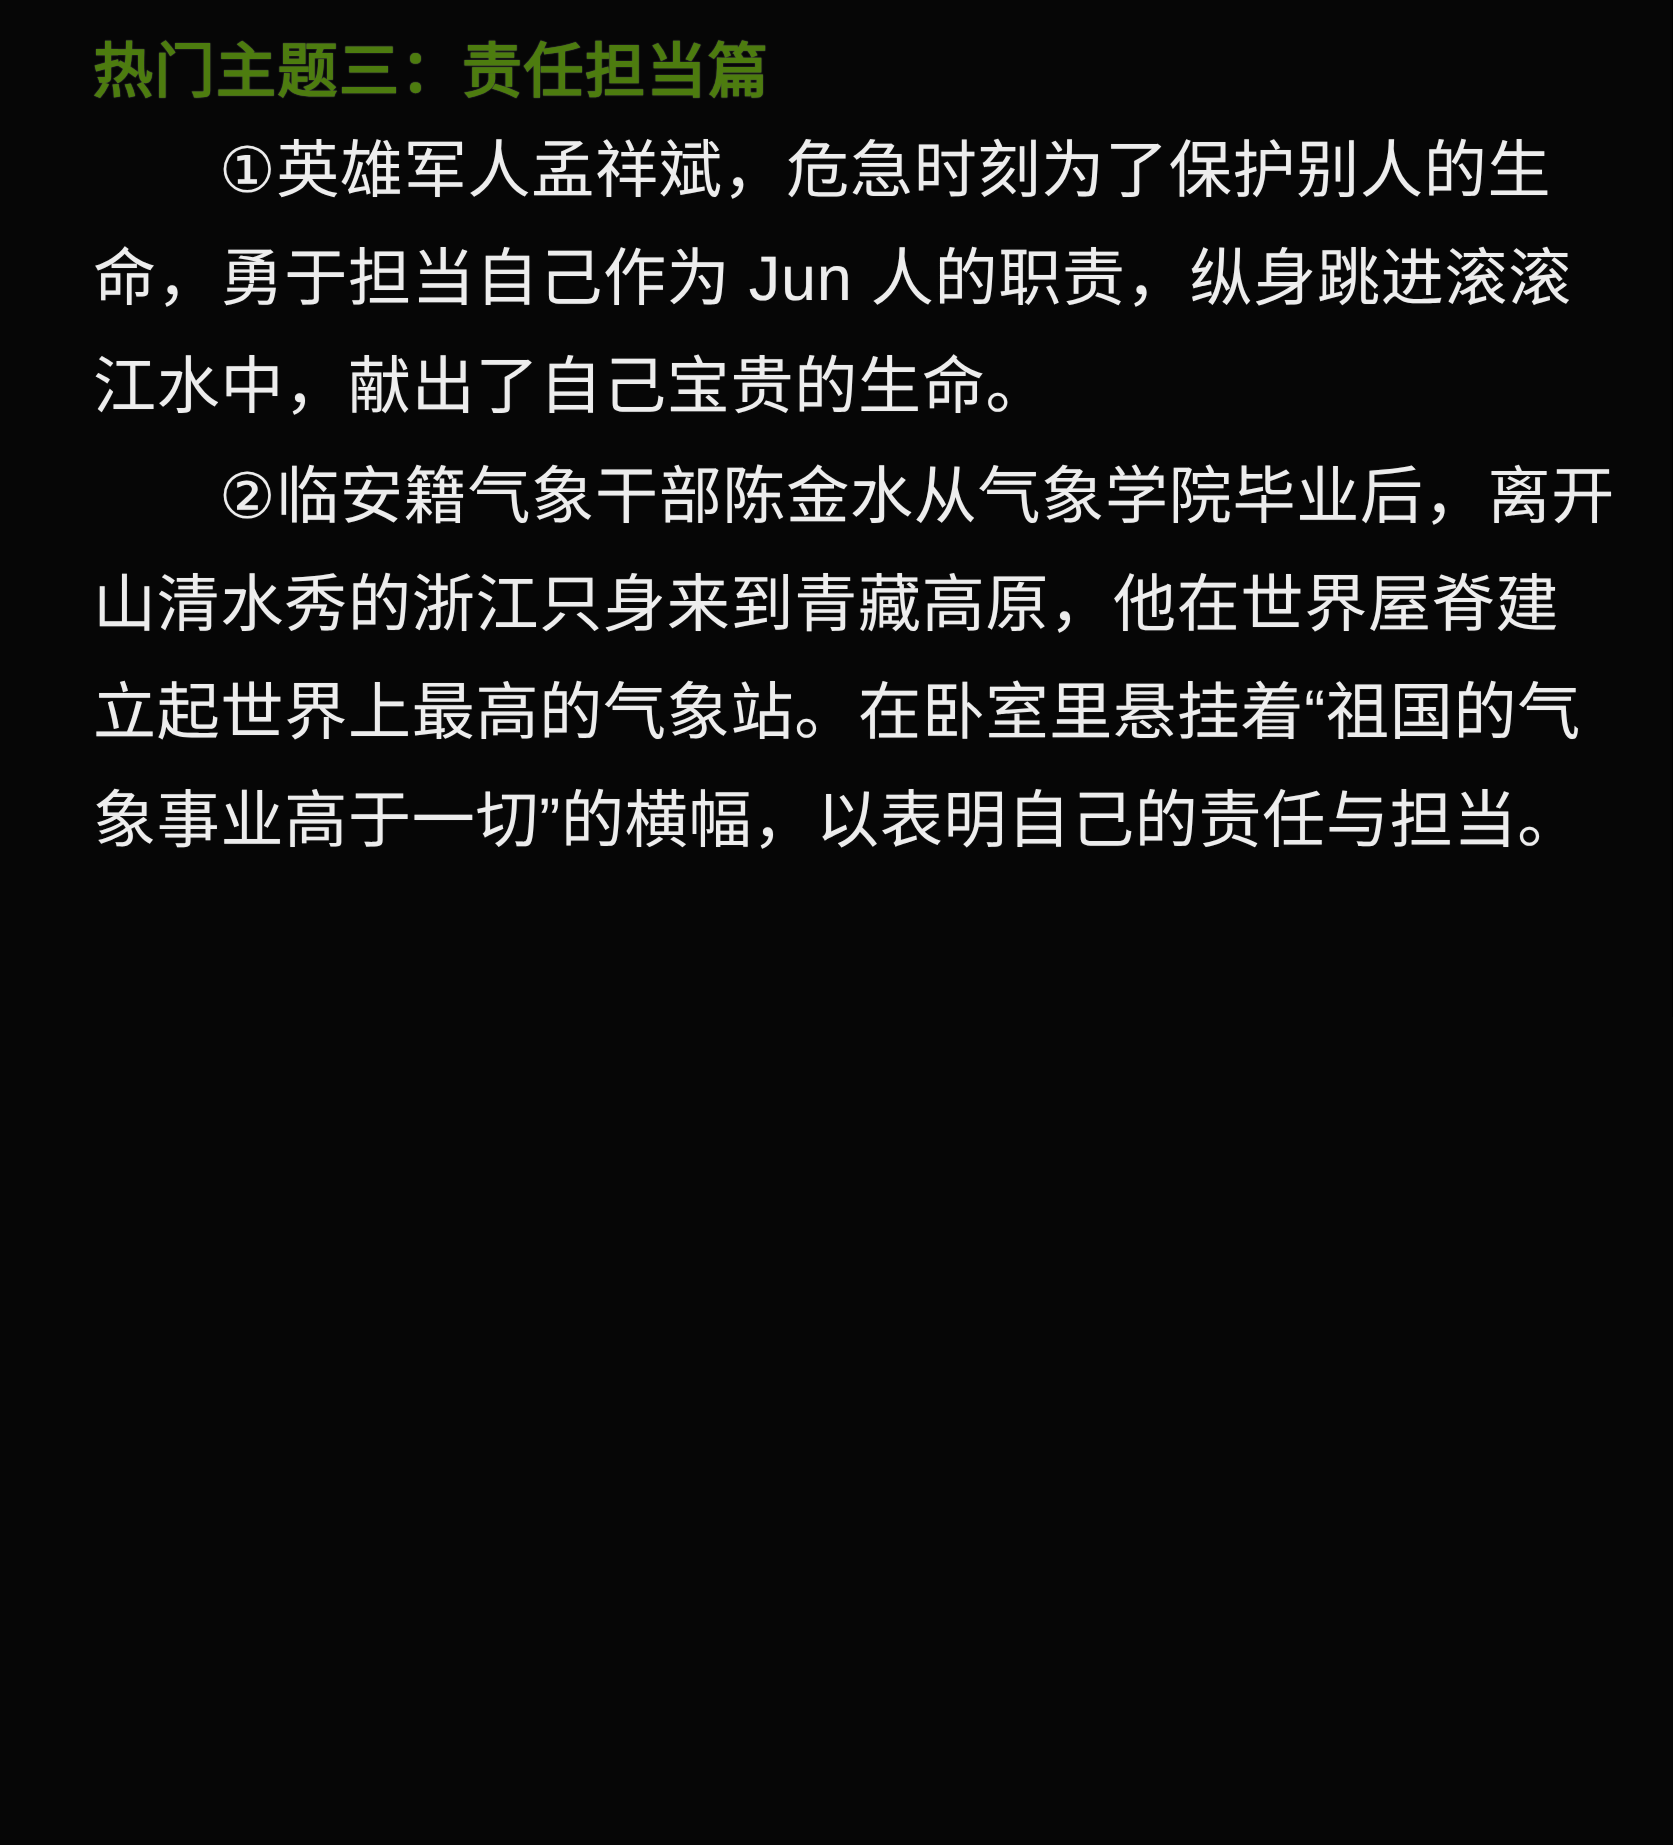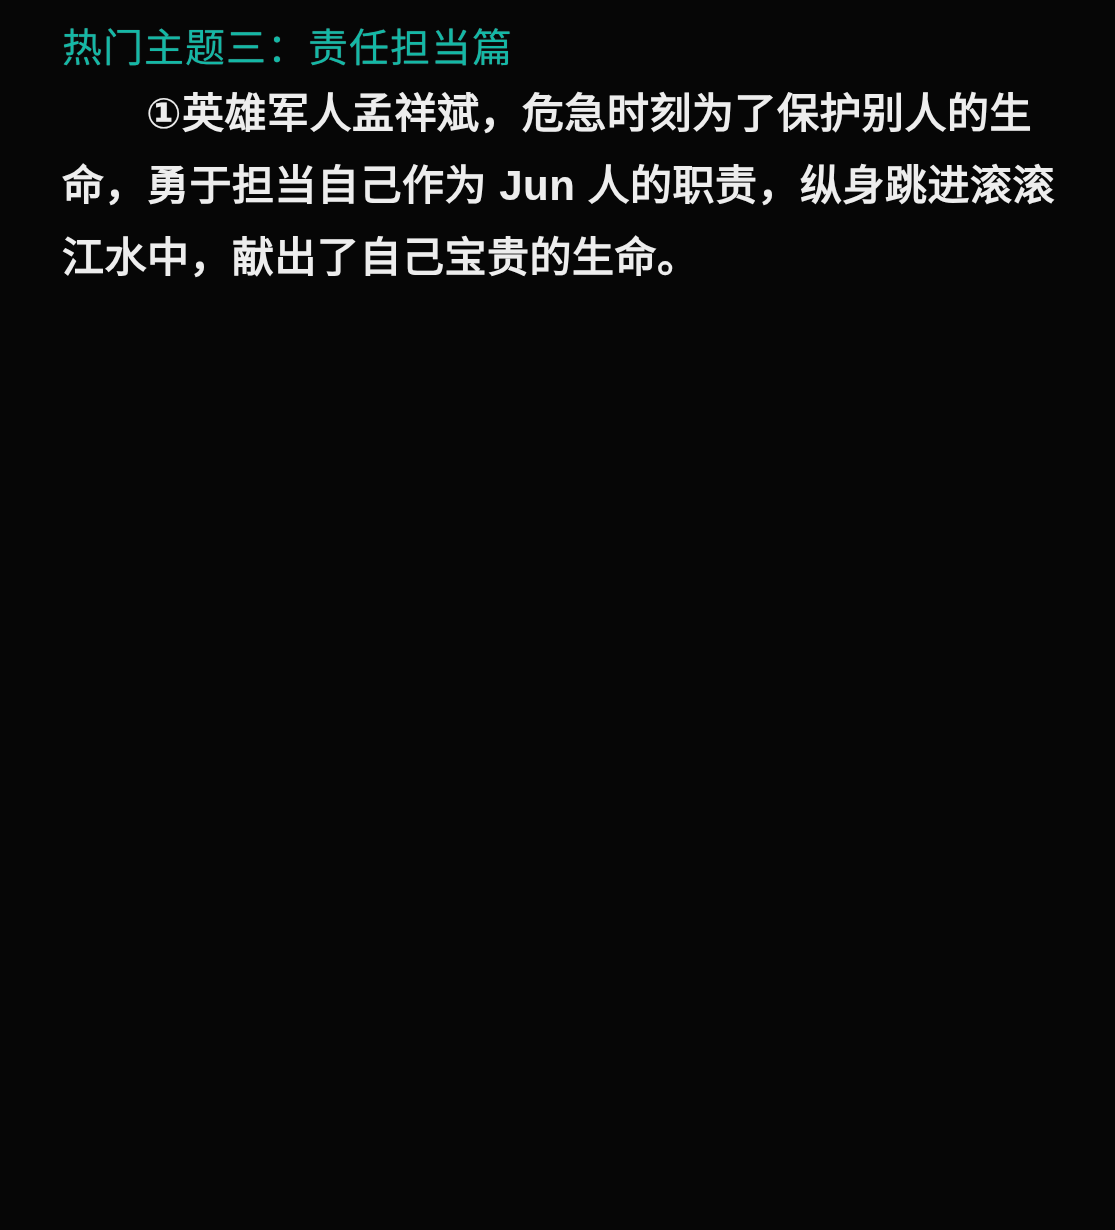"热门主题三：责任担当篇" .doc-title { color: #14b8a6 -> #4d7c0f; font-weight: normal -> bold }
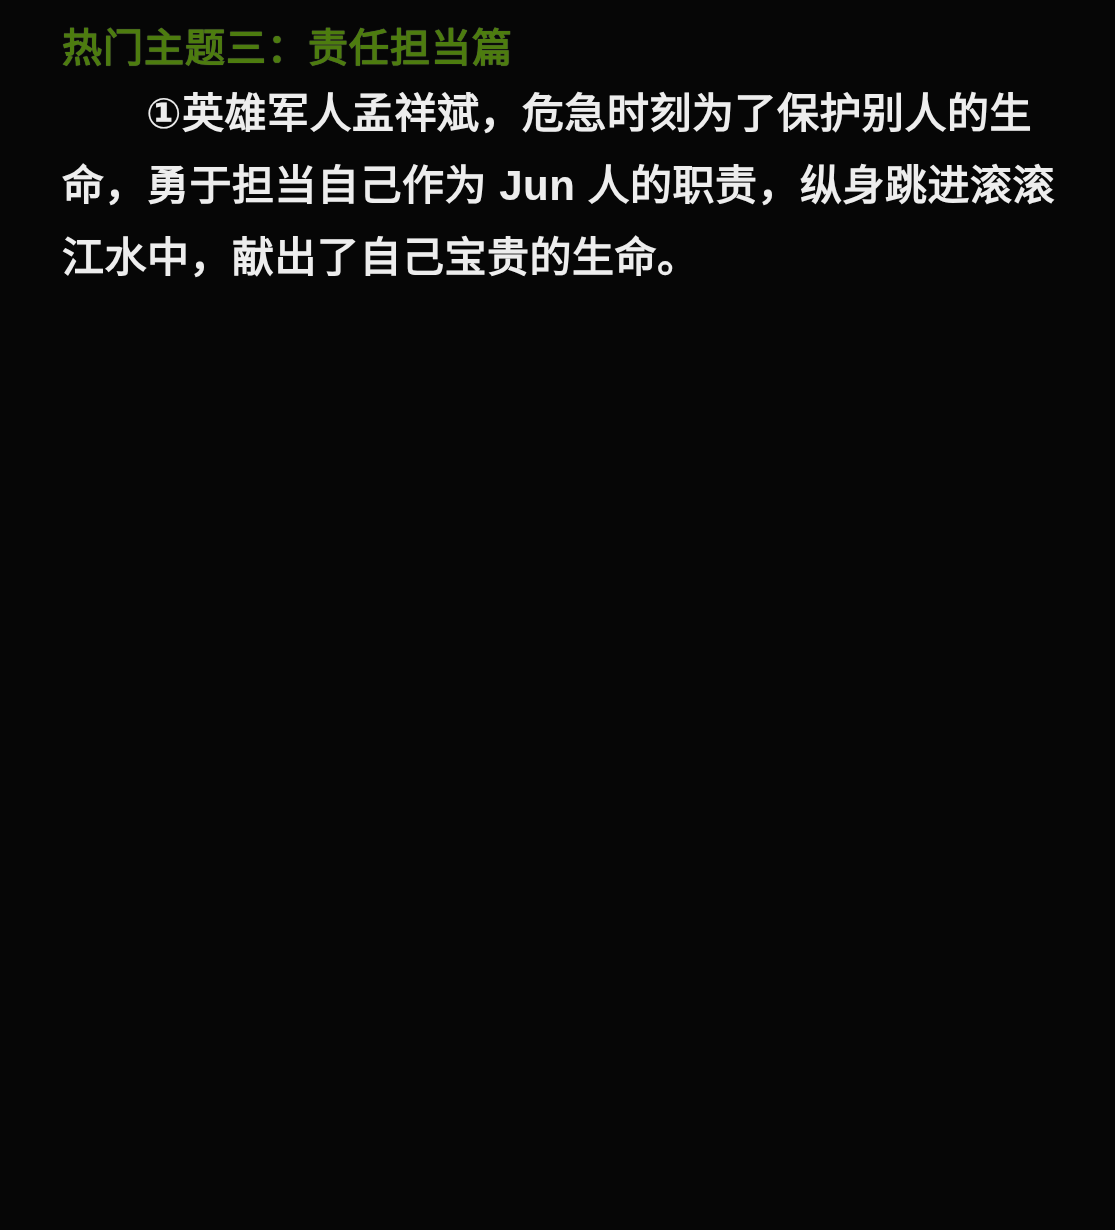"①英雄军人孟祥斌，危急时刻为了保护别人的生命，勇于担当自己作为 Jun" .body-text { font-weight: 700 -> 400 }
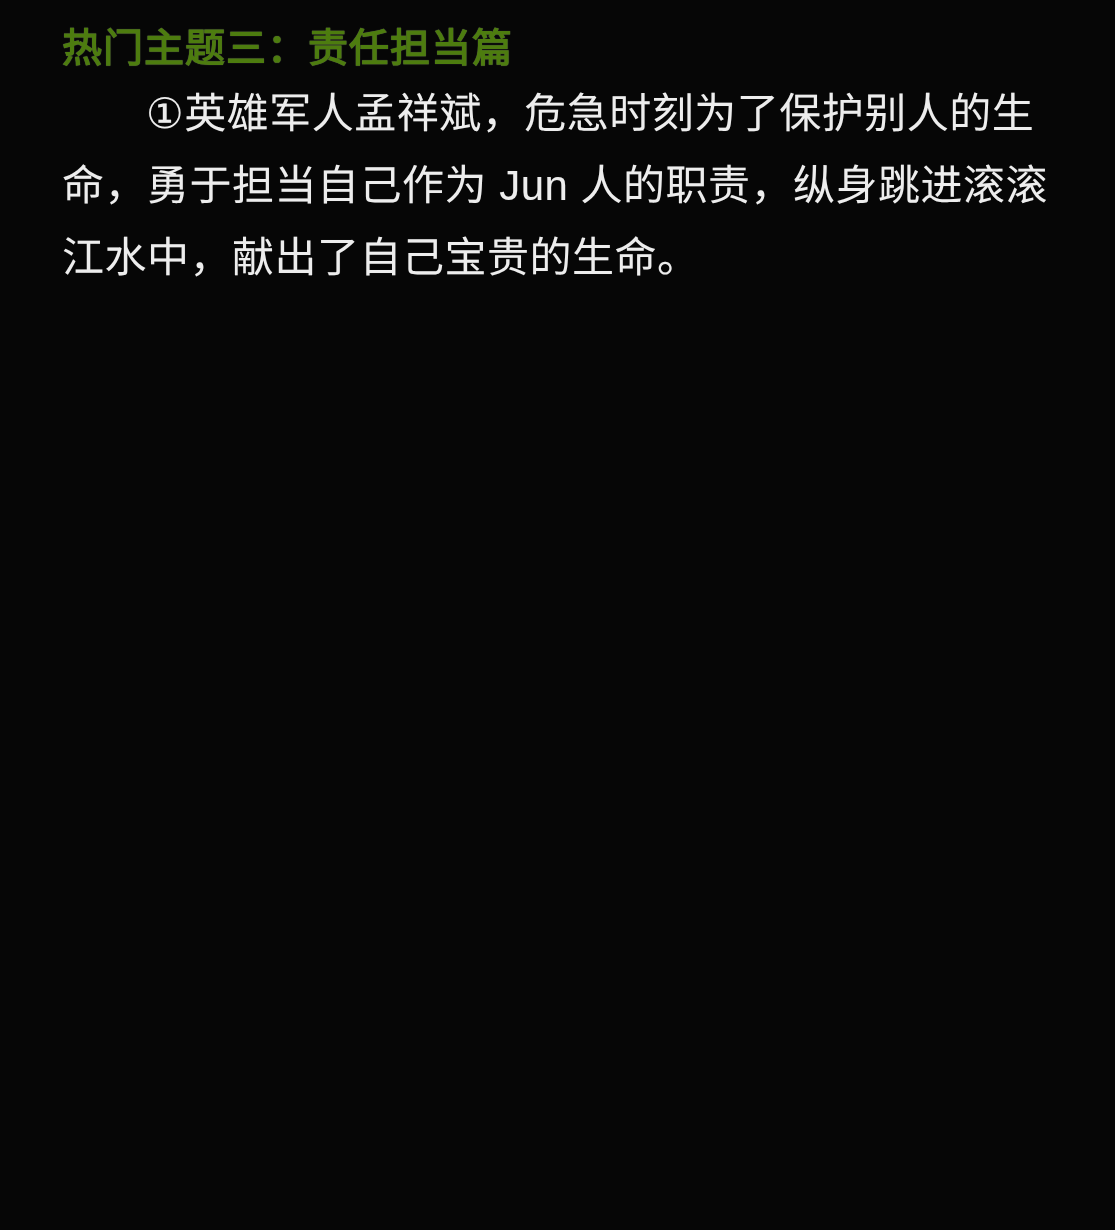"②临安籍气象干部陈金水从气象学院毕业后，离开山清水秀的浙江只身来到青藏高原，他在" p.para { html: none -> <p>②临安籍气象干部陈金水从气象学院毕业后，离开山清水秀的浙江只身来到青藏高原，他在世界屋脊建立起世界上最高的气象站。在卧室里悬挂着“祖国的气象事业高于一切”的横幅，以表明自己的责任与担当。</p> }
